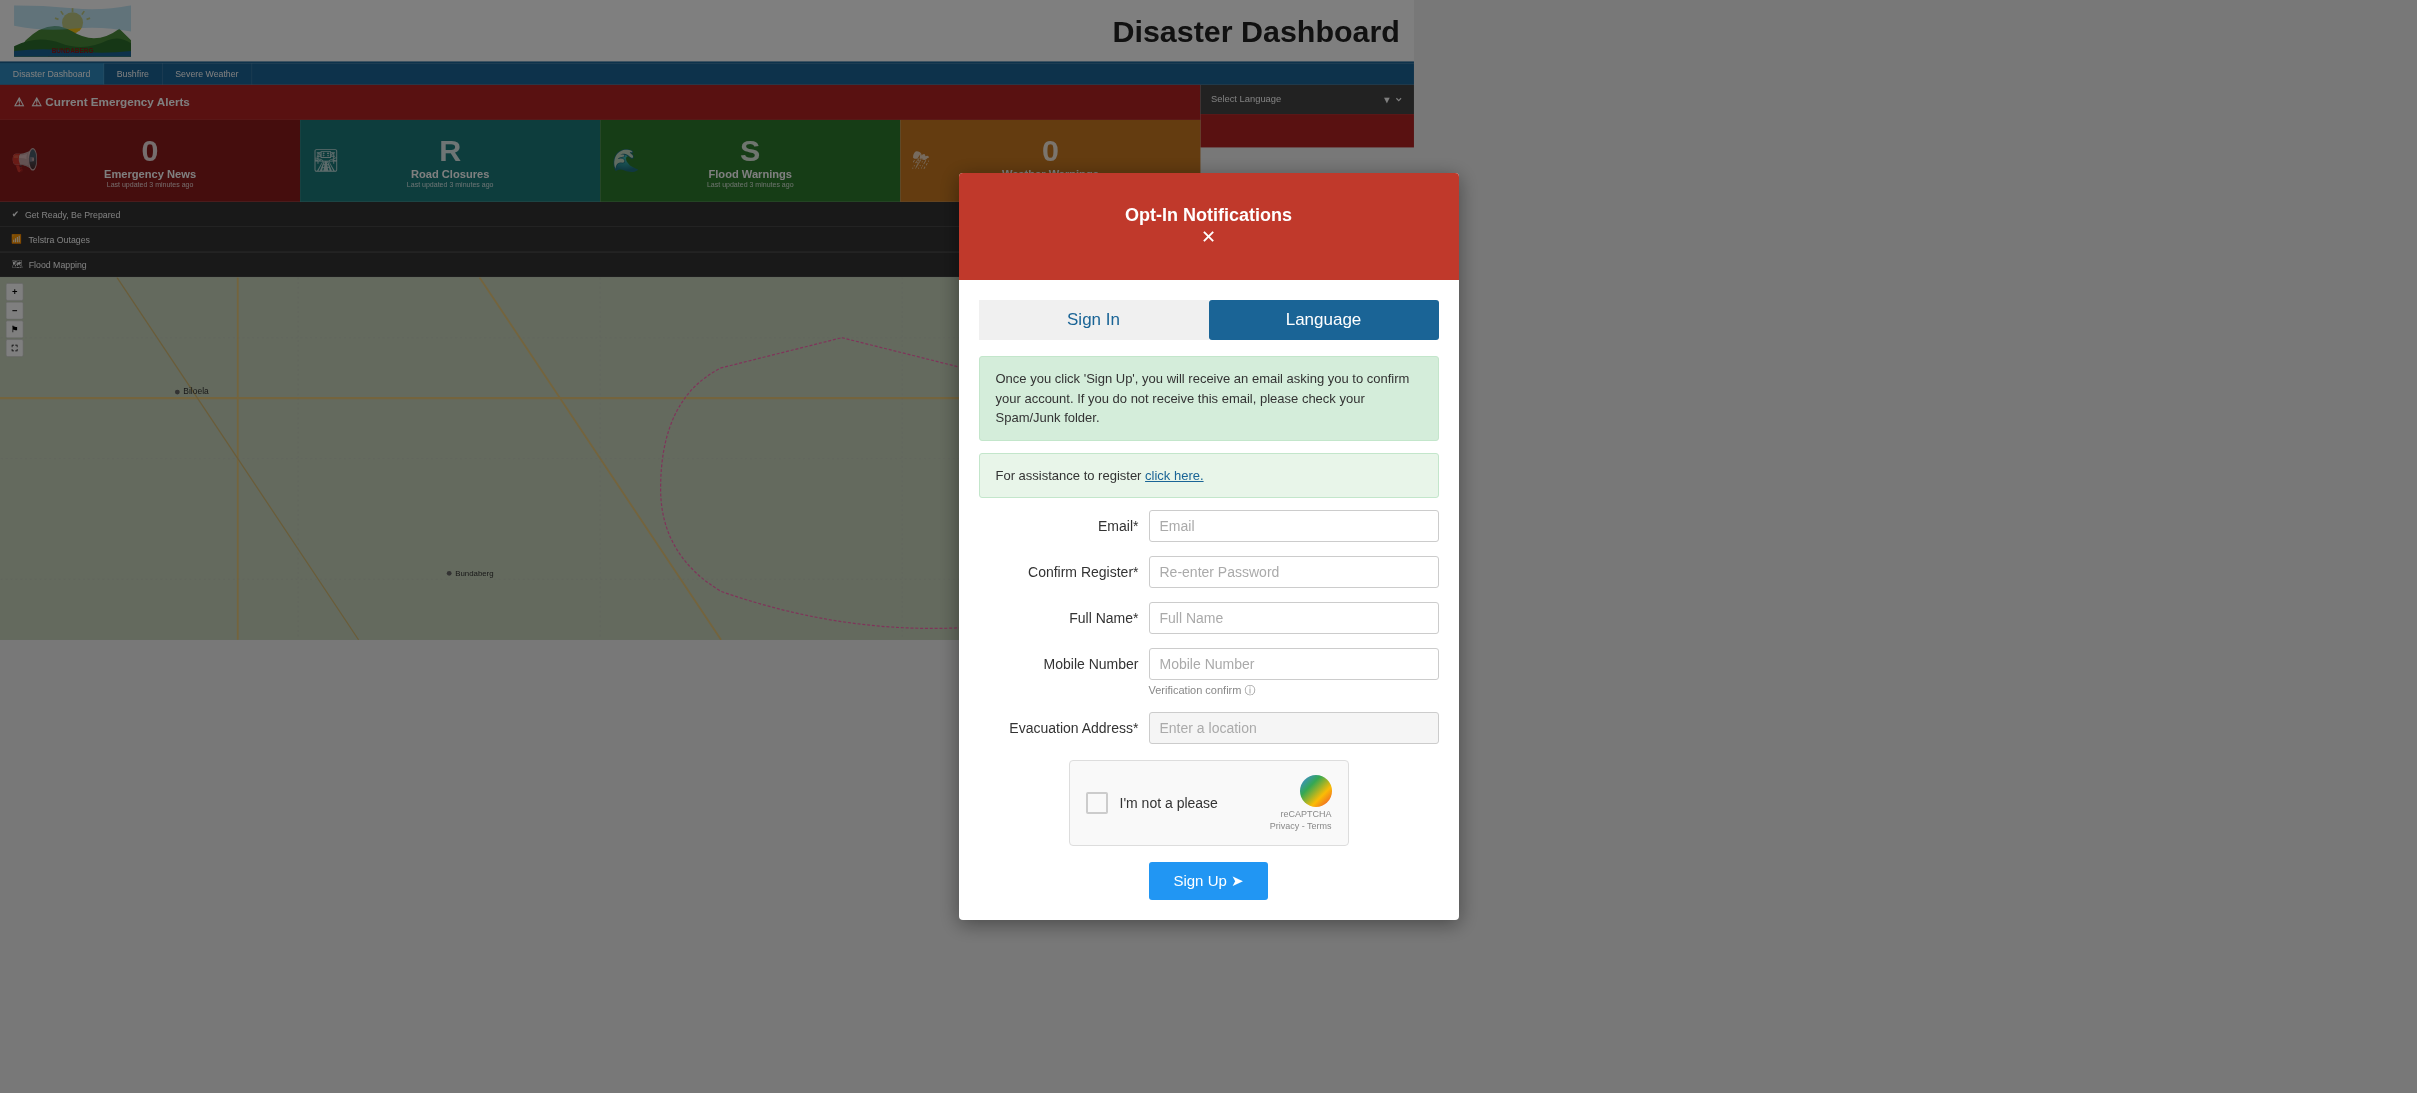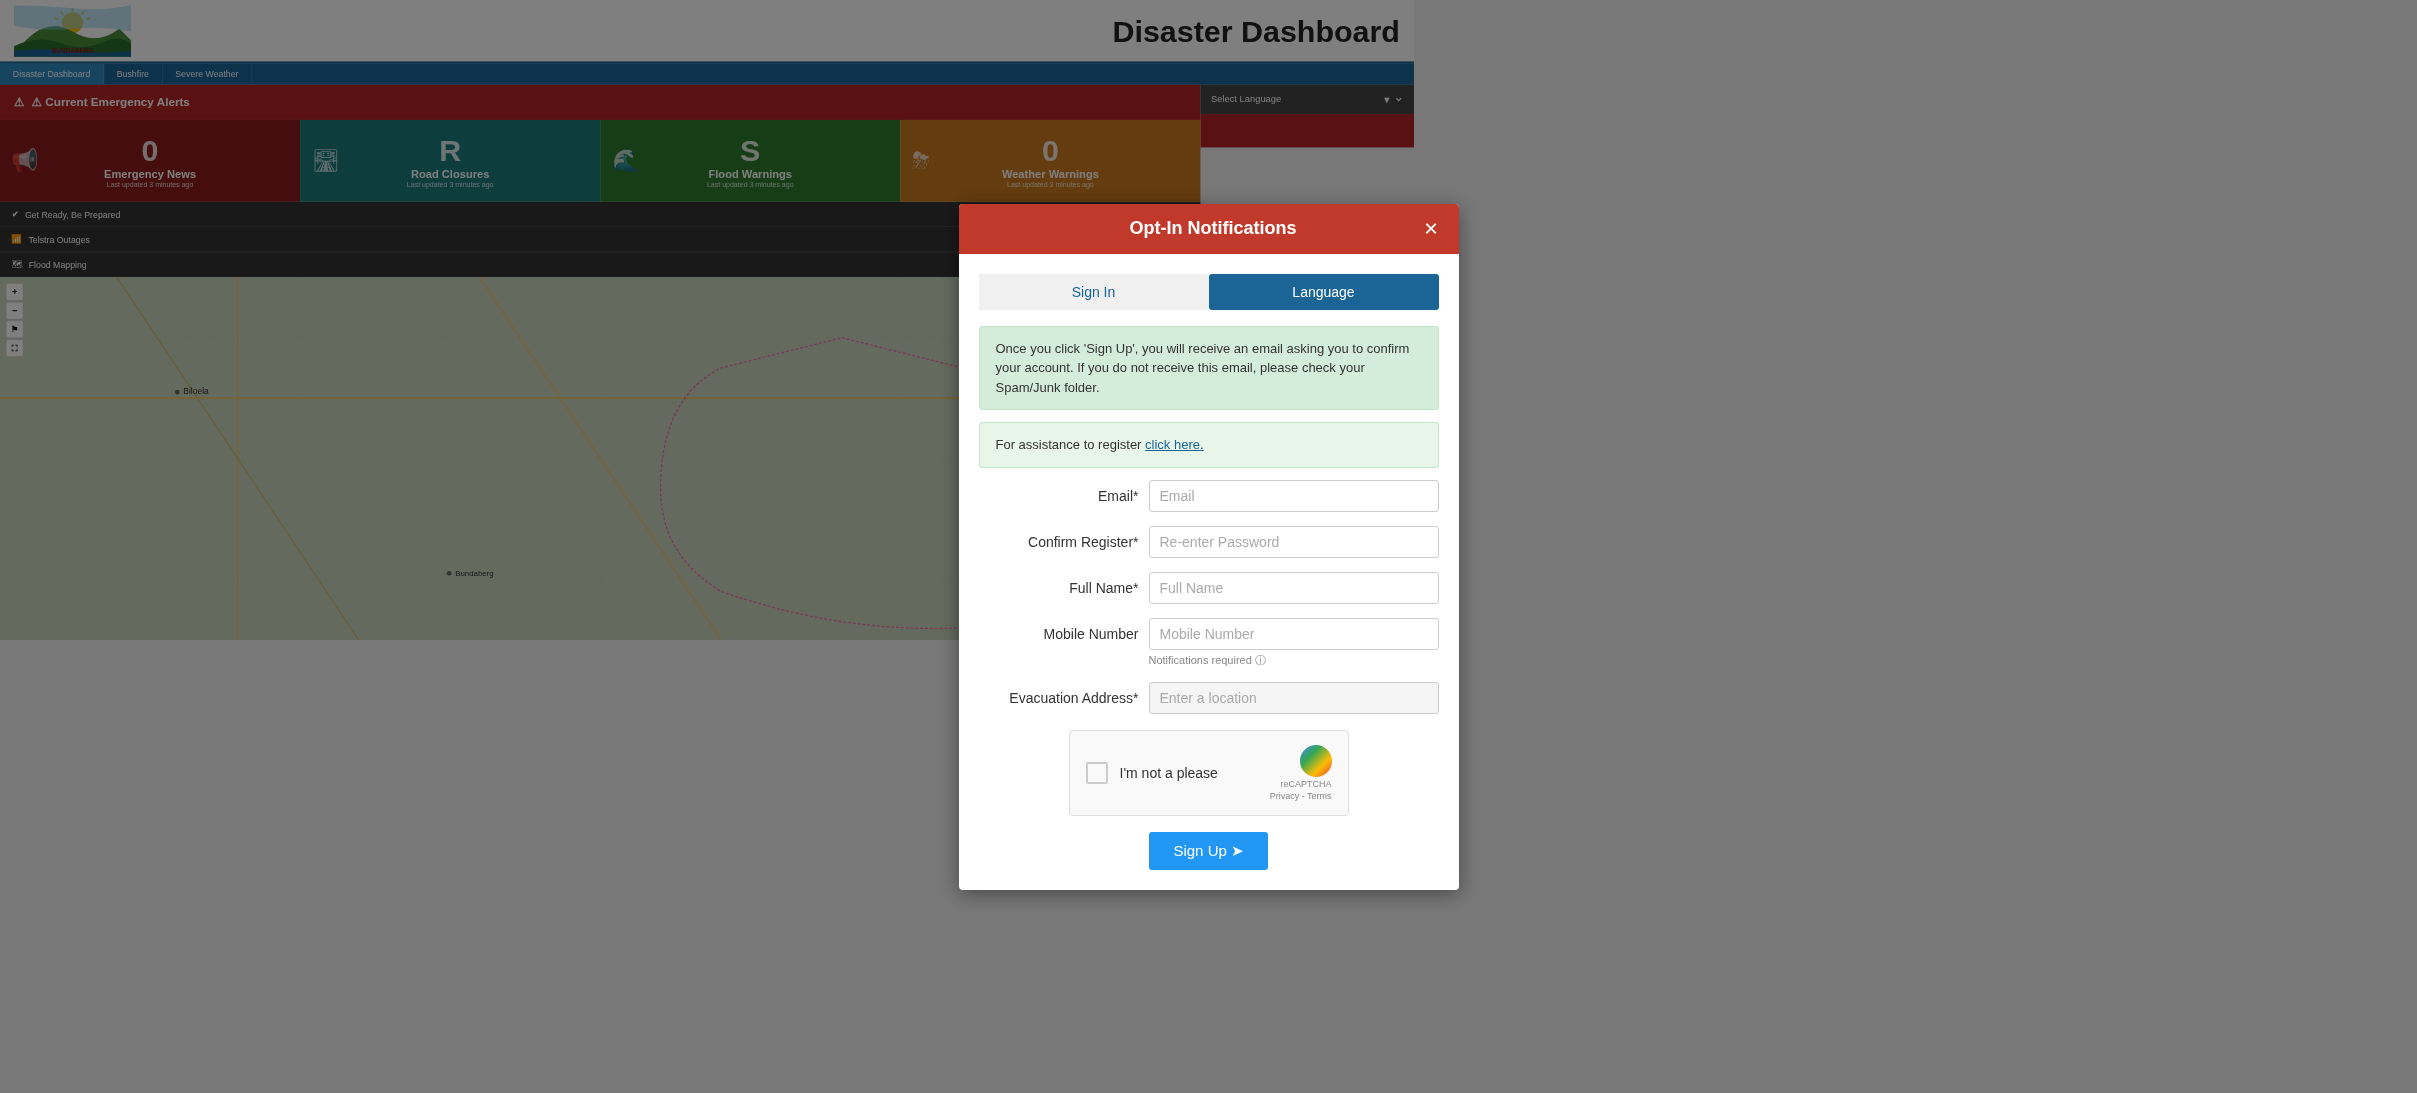"Opt-In Notifications" .modal-header { flex-direction: none -> column; padding: 14px 20px -> 32px 20px }
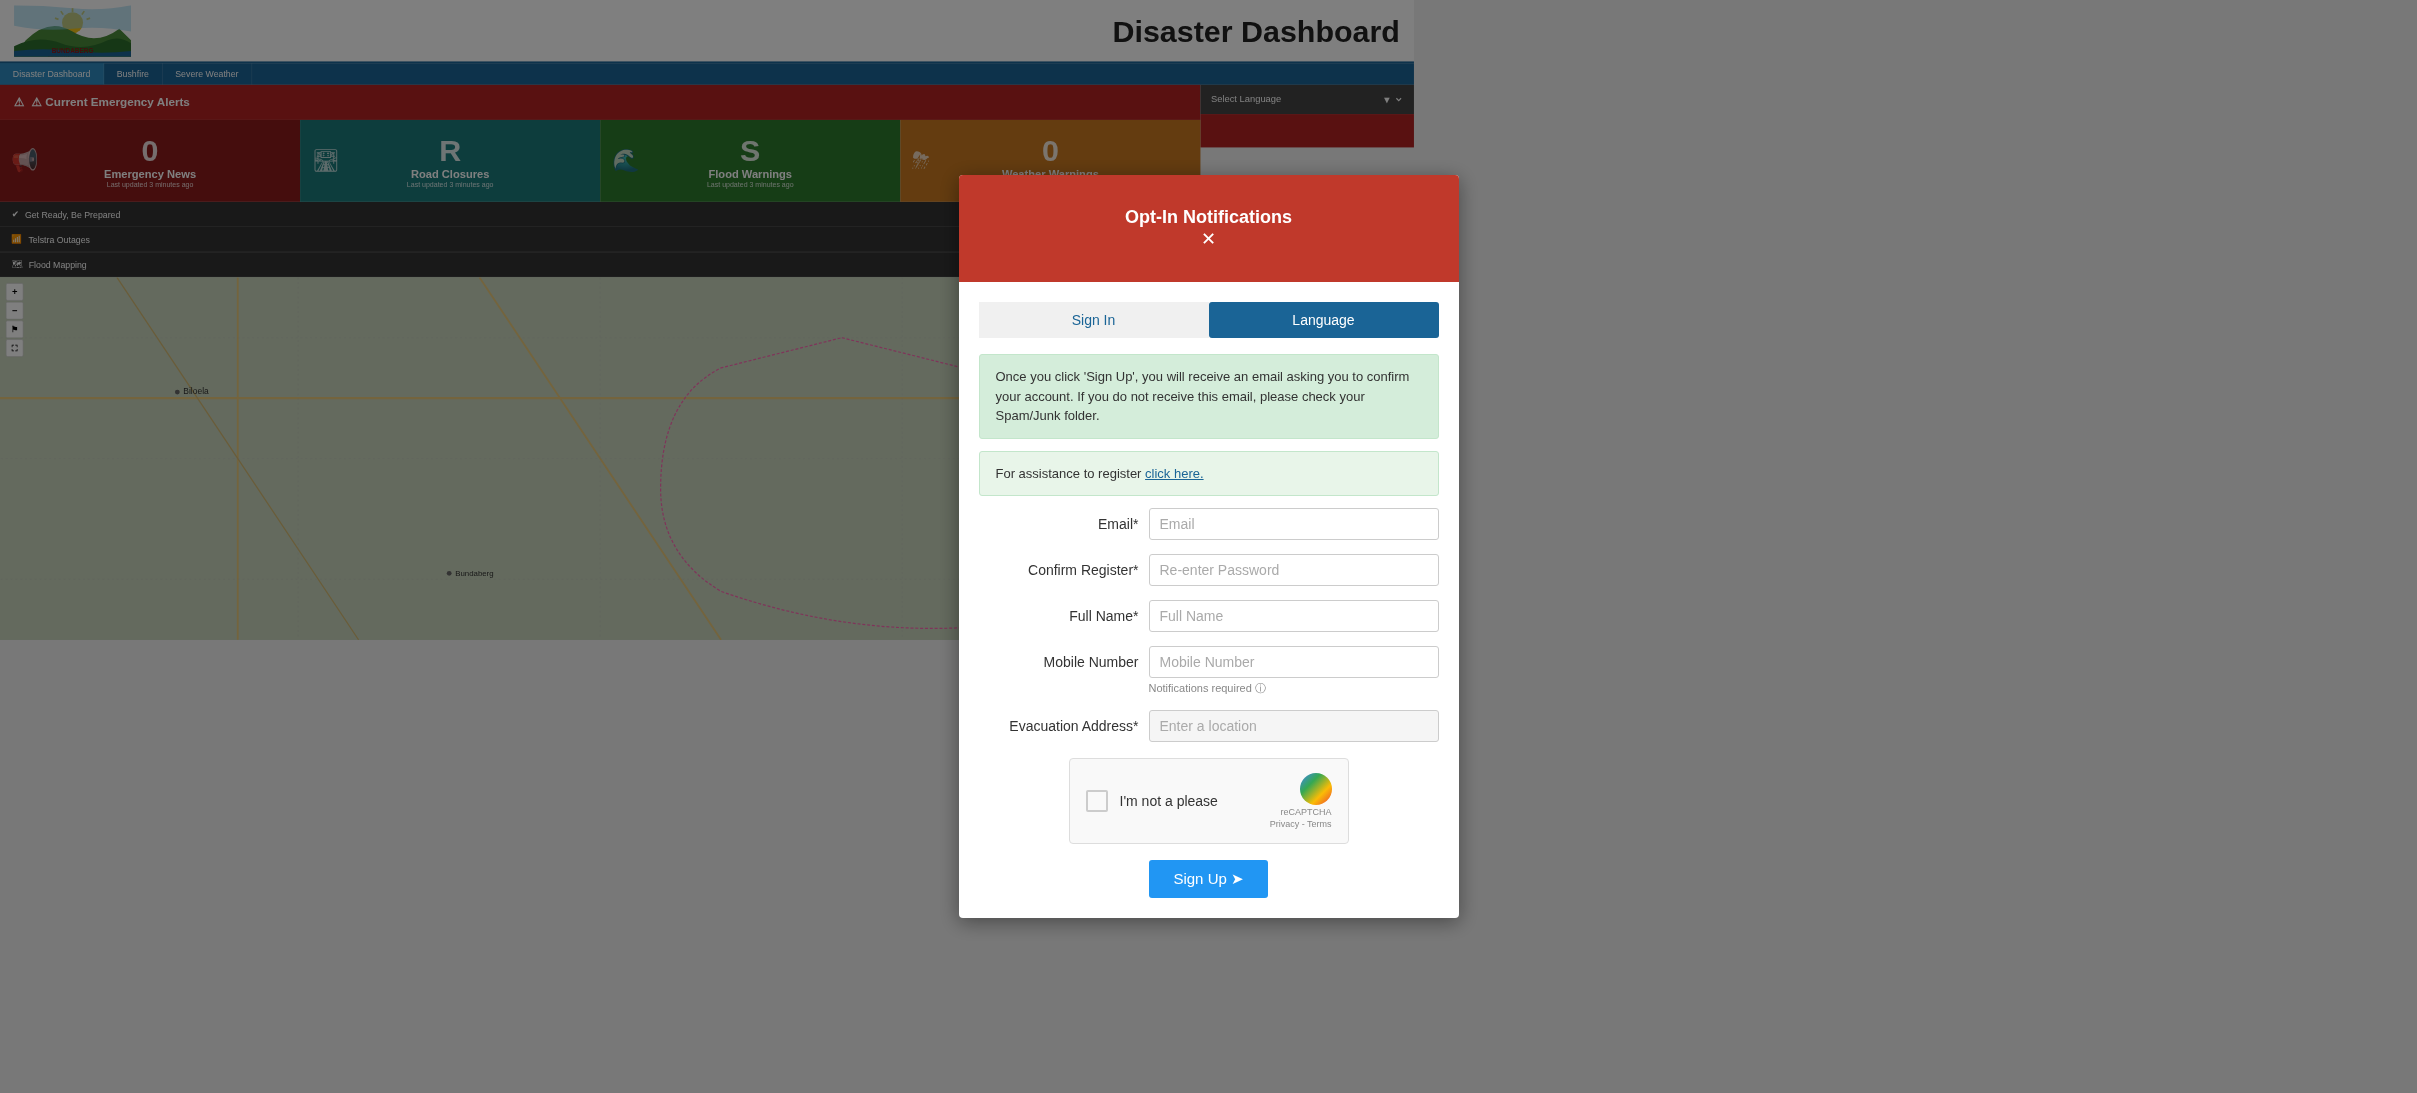"Sign In" .tab-btn { font-size: 14px -> 17px }
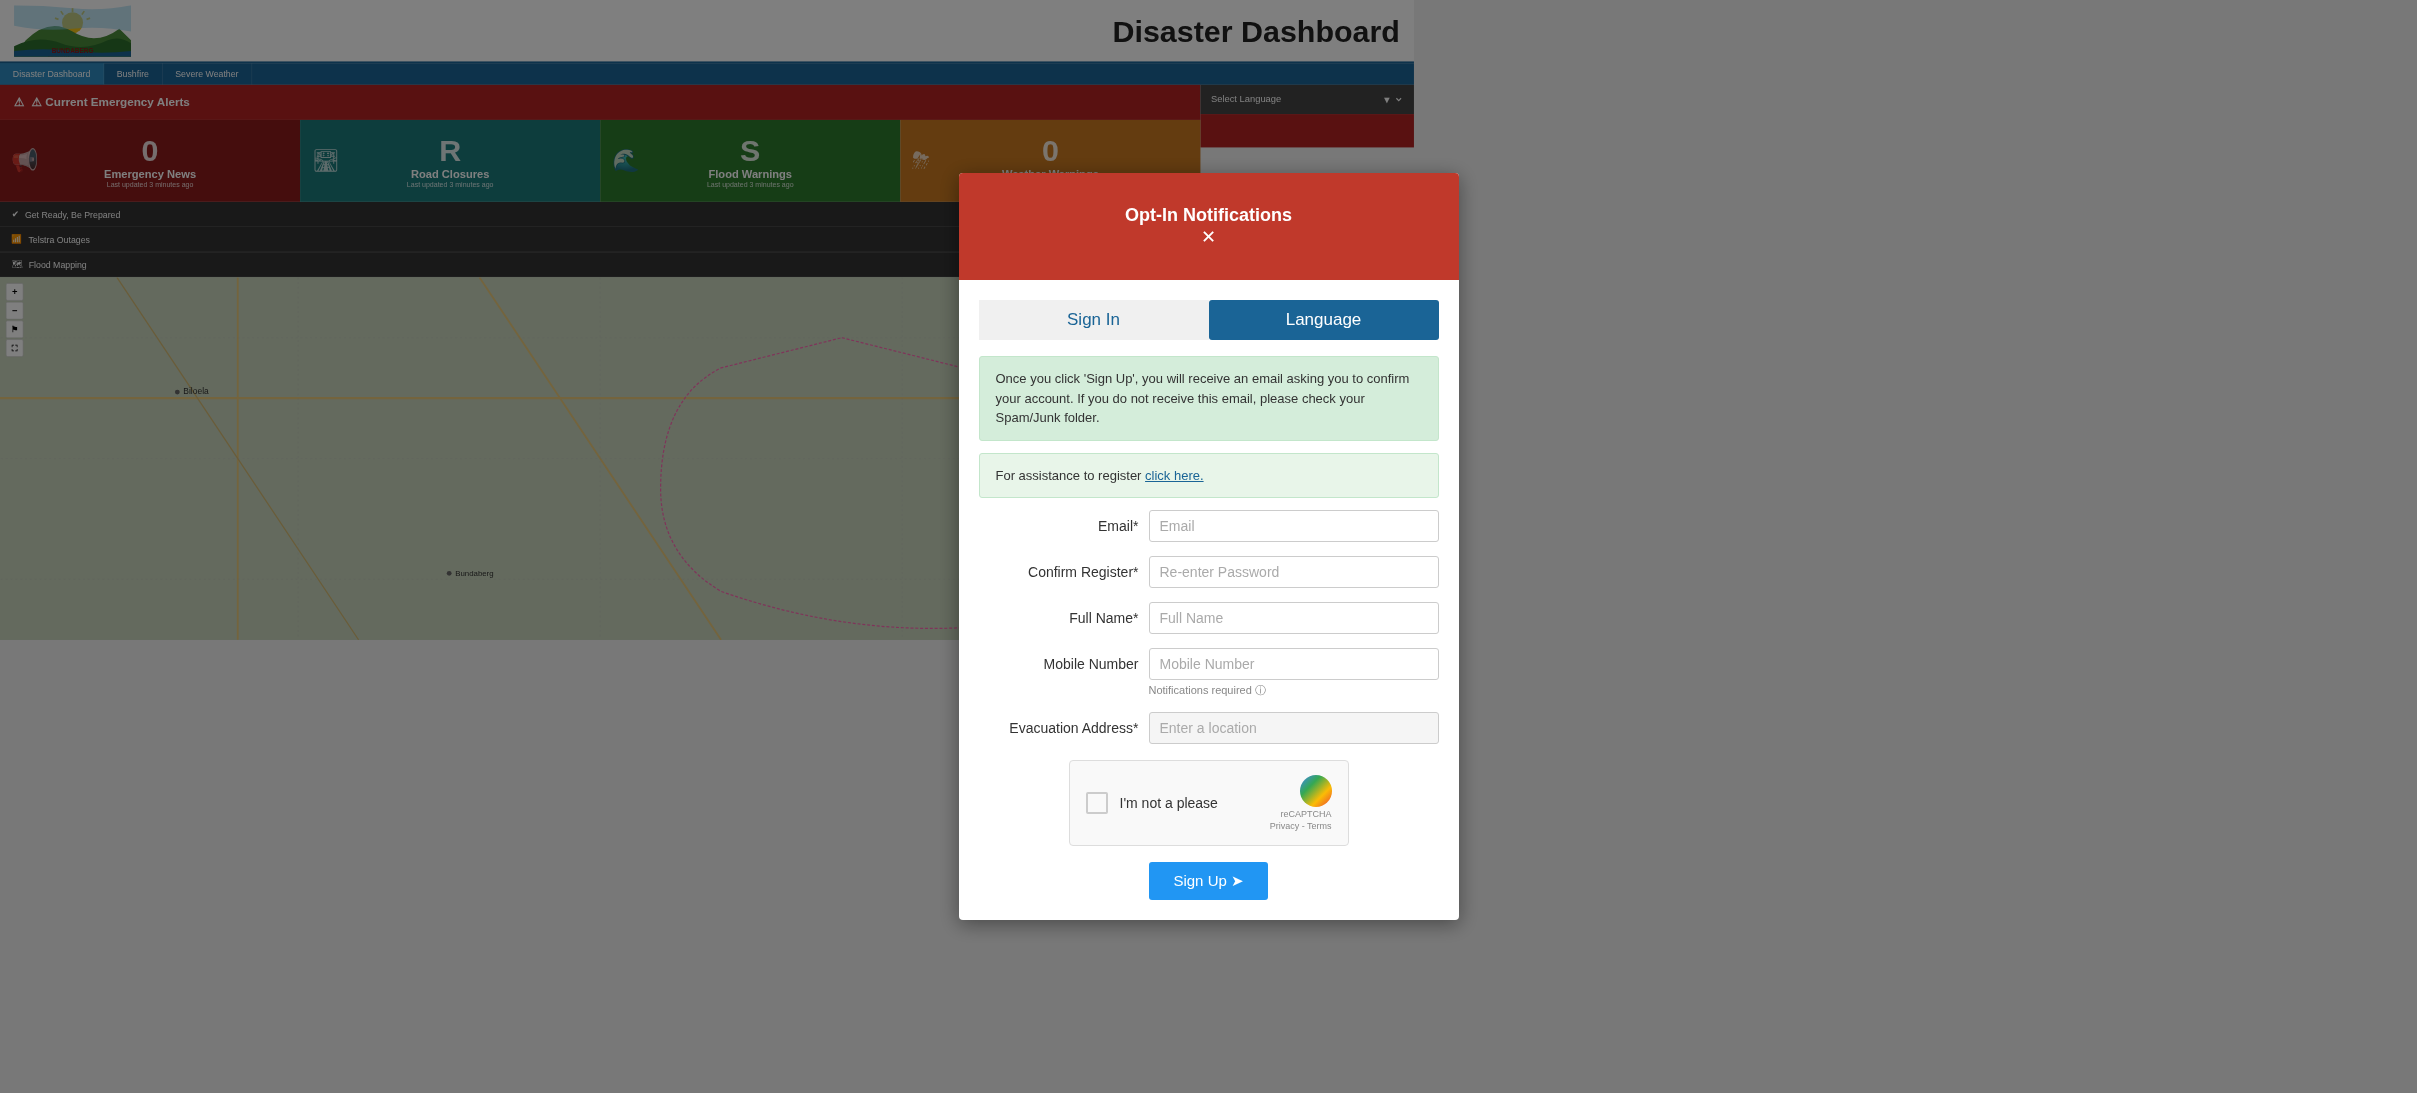"Notifications required ⓘ" div.form-note { text: Notifications required -> Verification confirm }
